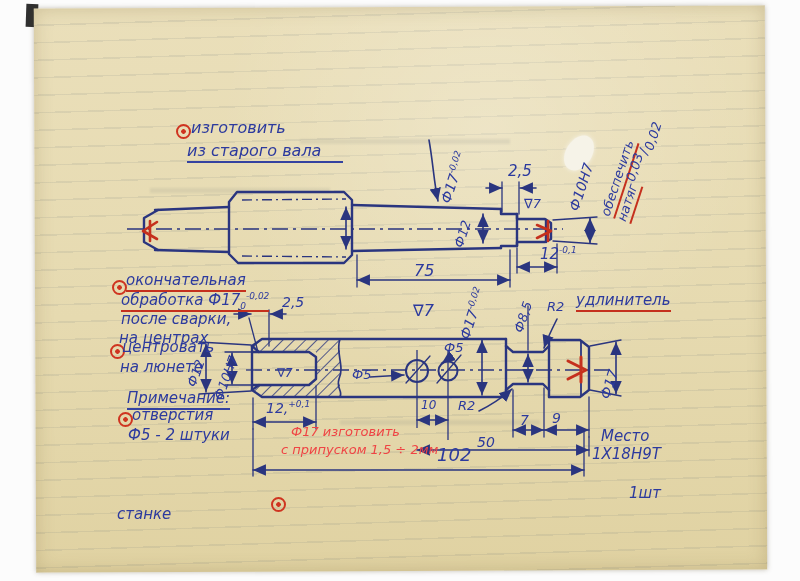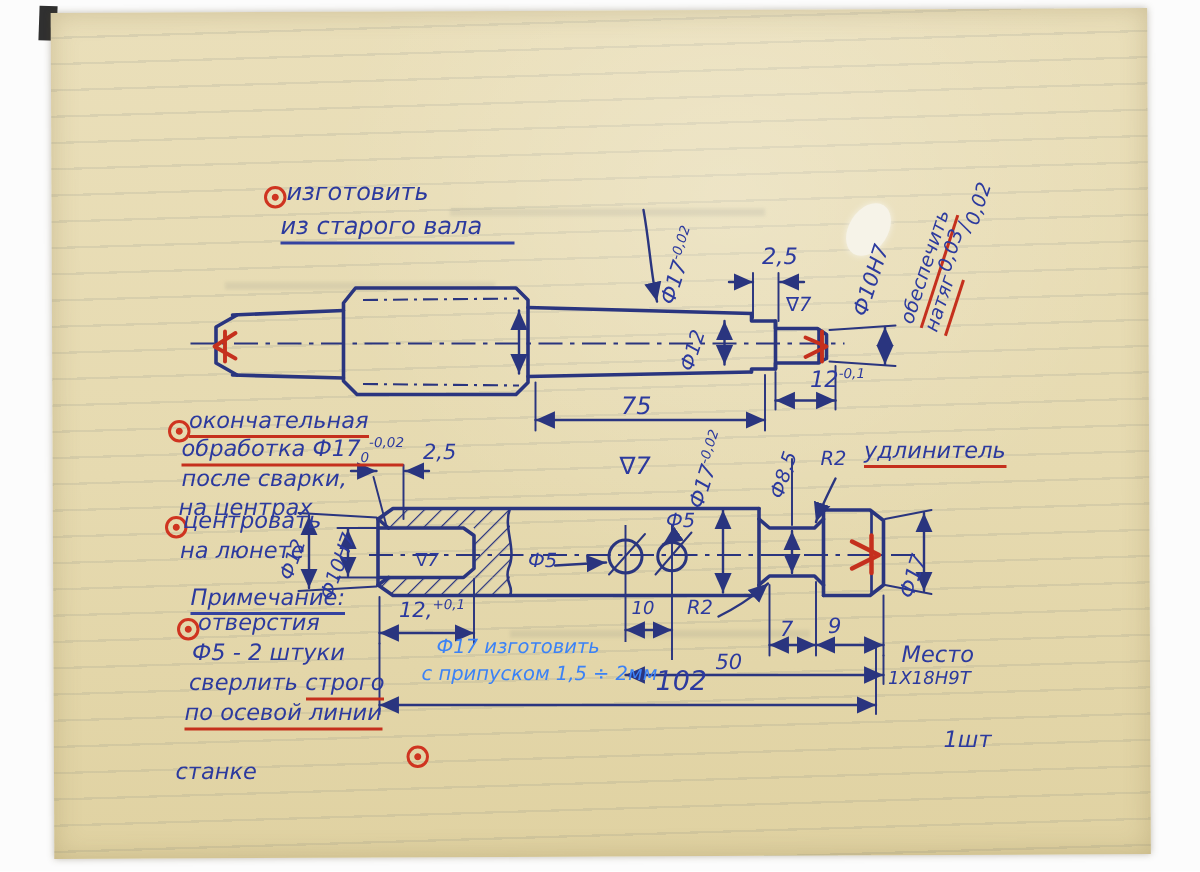"Ф17 изготовить" .red { color: #3b82f6 -> #ef4444 }
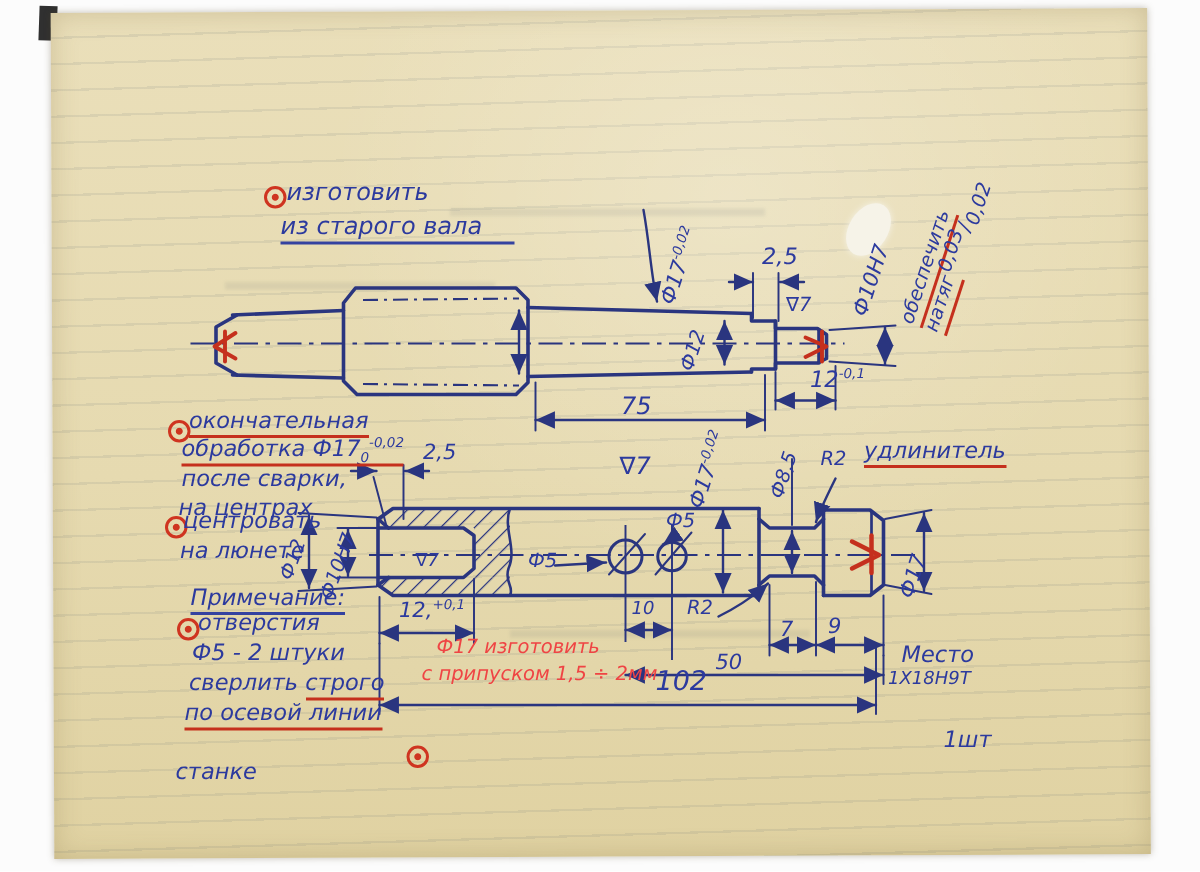"сверлить строго" div.hw { html: <div><span>сверлить </span><span>строго</span></div> -> none }
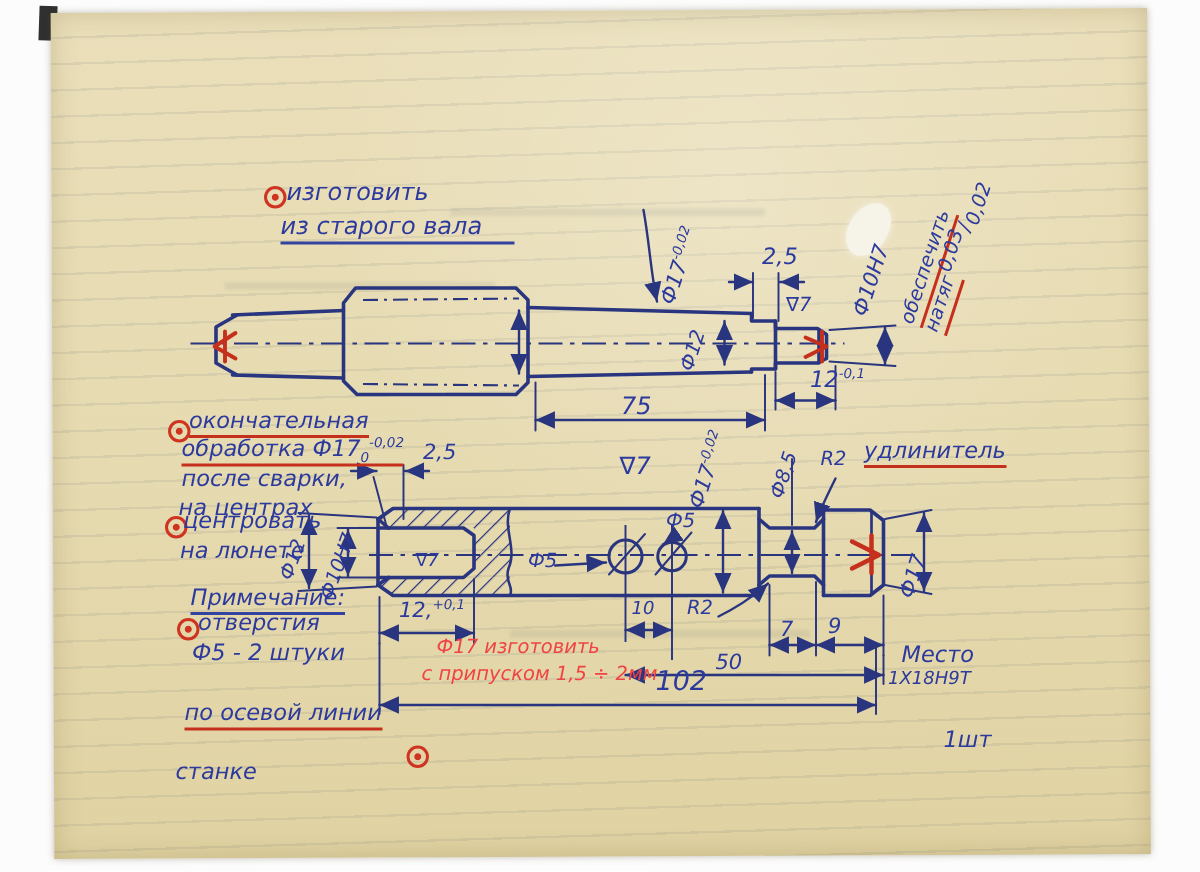"1Х18Н9Т" div.hw { font-size: 12px -> 15px }
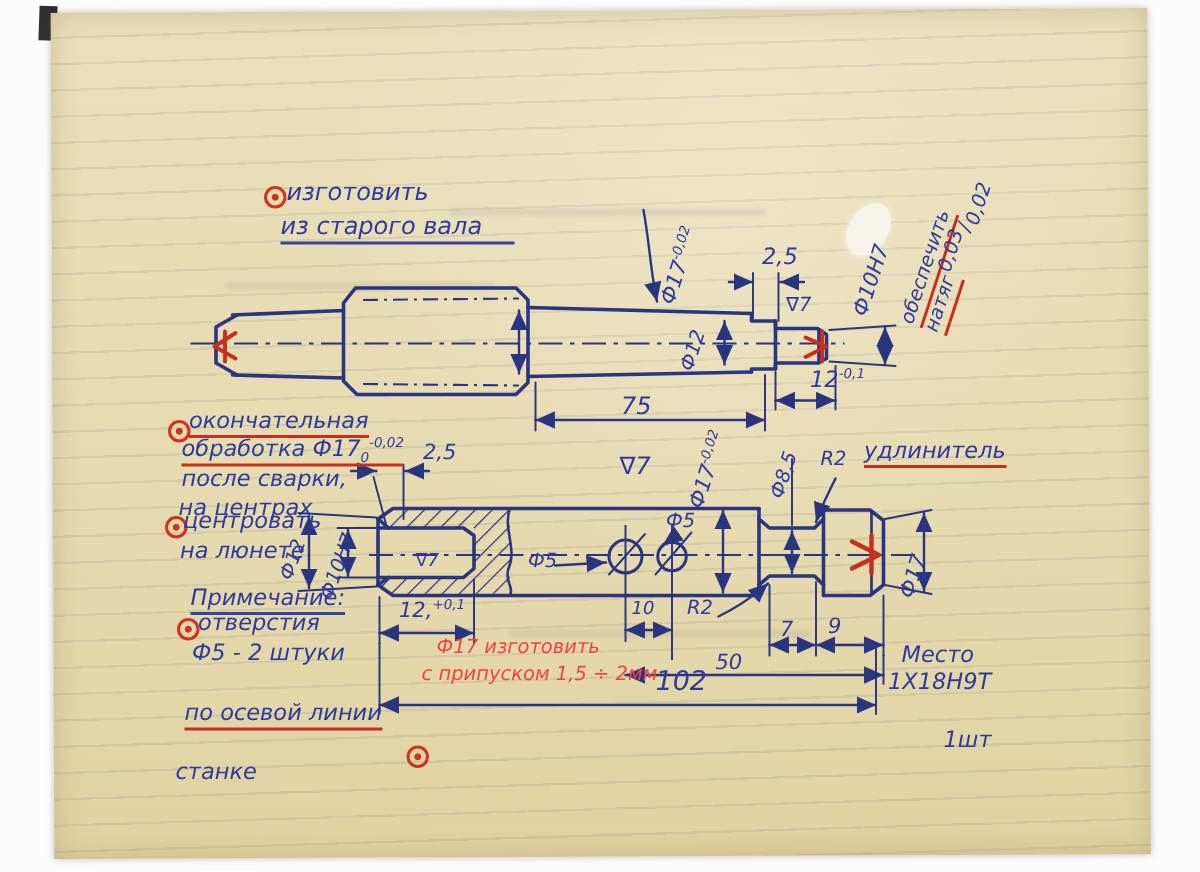"по осевой линии" div.hw { html: <div><span>по осевой линии</span></div> -> none }
